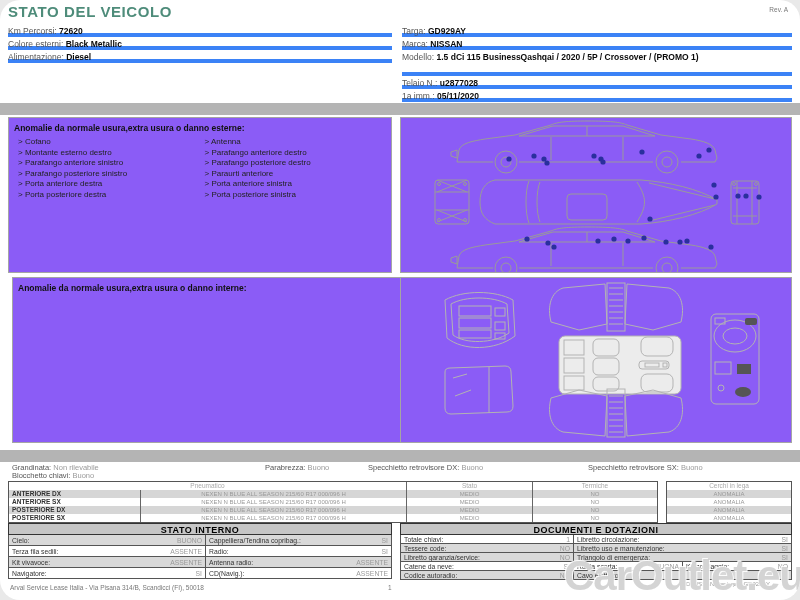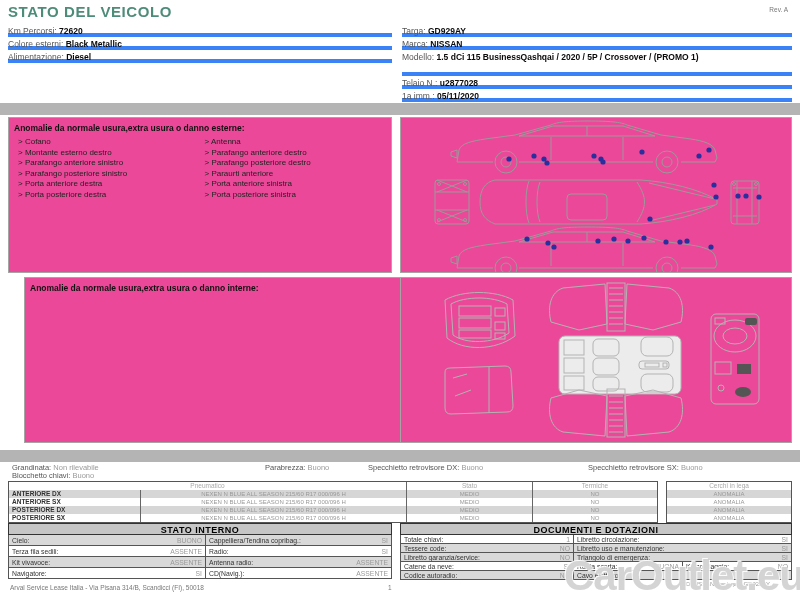"STATO DEL VEICOLO" .page { border-radius: none -> 20px }
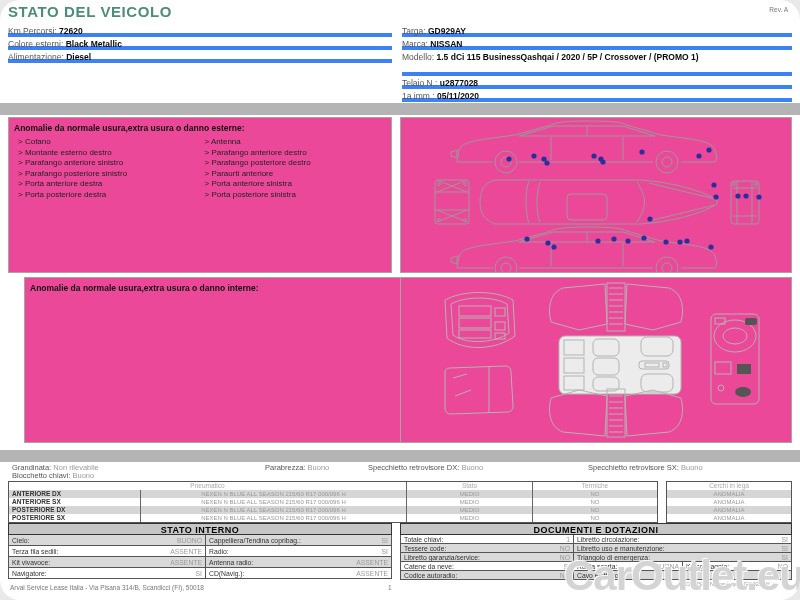"Anomalie da normale usura,extra usura" .box { background: #ec4899 -> #8b5cf6 }
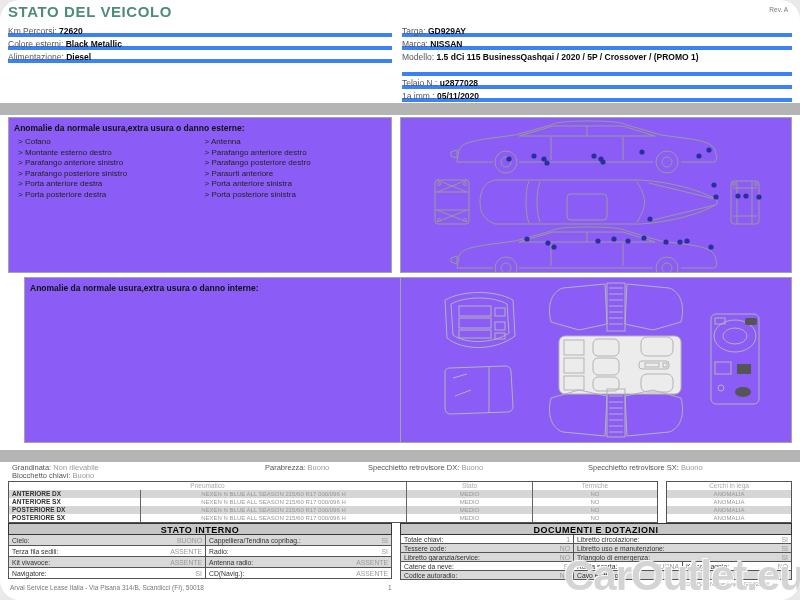"Anomalie da normale usura,extra usura o danno interne:" div.box { left: 24px -> 12px }
